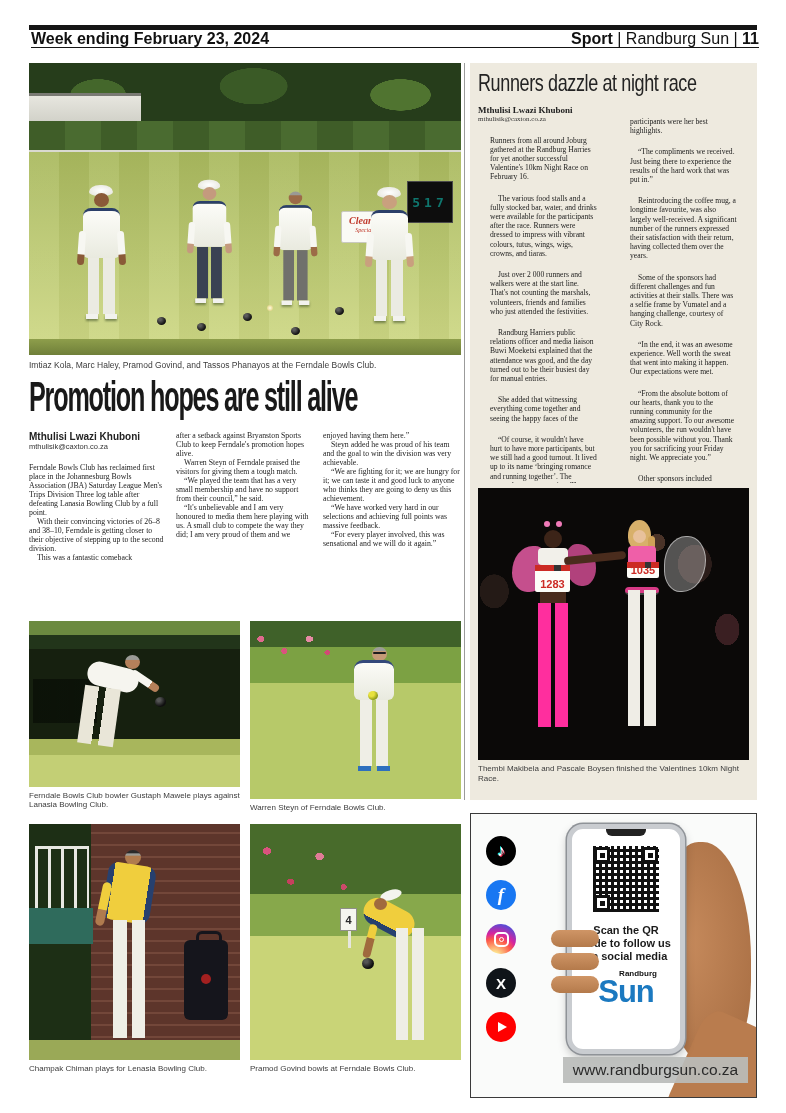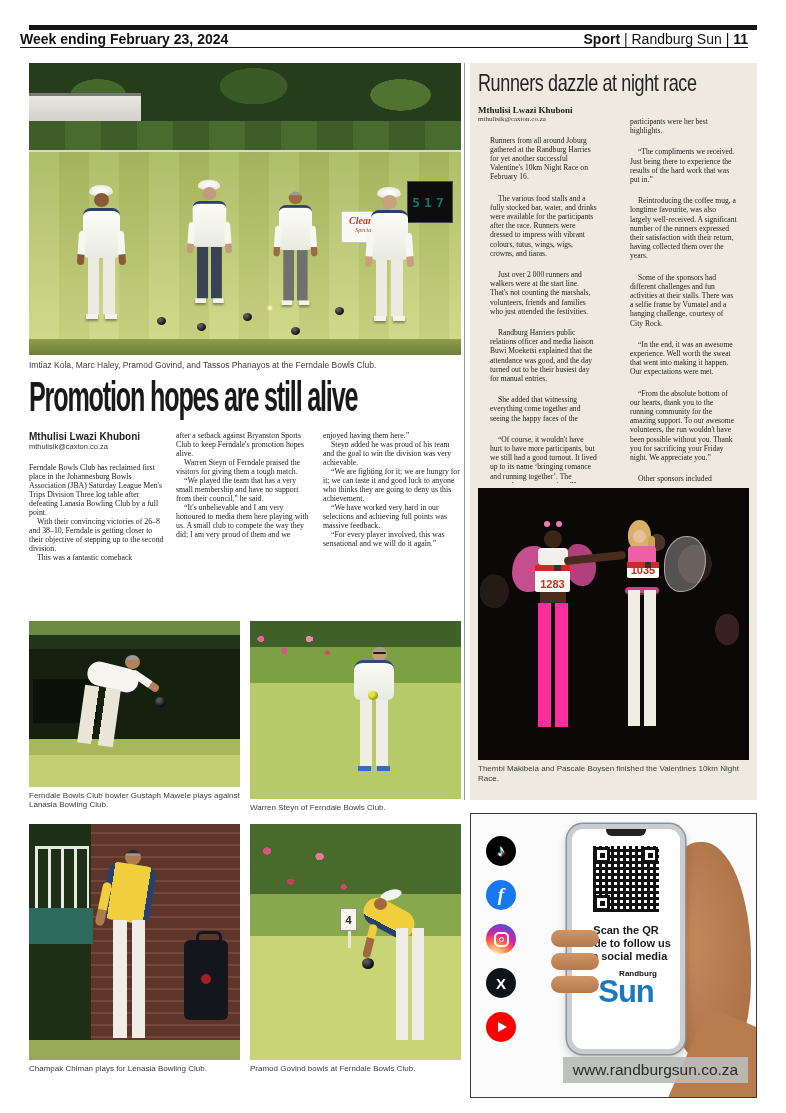"Week ending February 23, 2024" .hrow { font-size: 14px -> 16px; left: 20px -> 31px }
